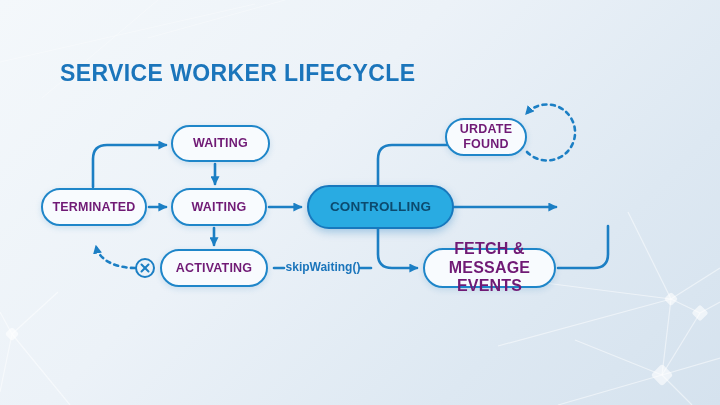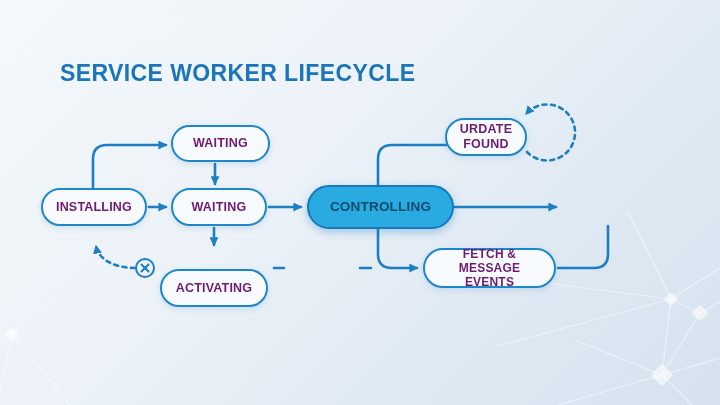"INSTALLING" div.node { text: INSTALLING -> TERMINATED }
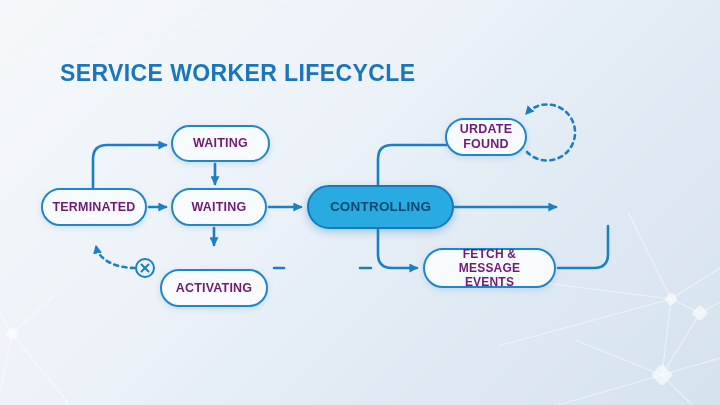"FETCH & MESSAGE EVENTS" .node.fetch-events { font-size: 12px -> 16px }
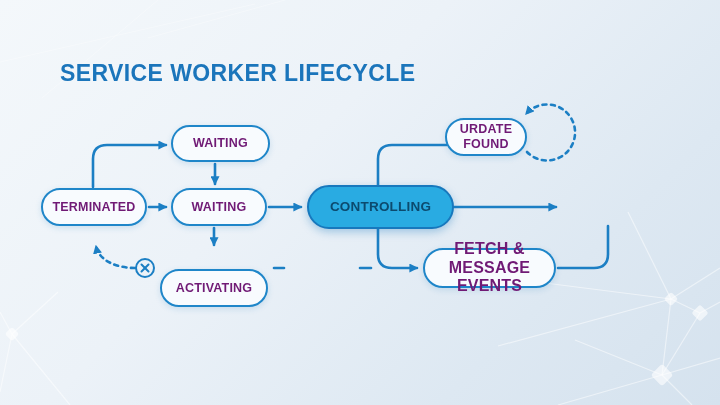"ACTIVATING" .node.activating { margin-top: 20px -> none }
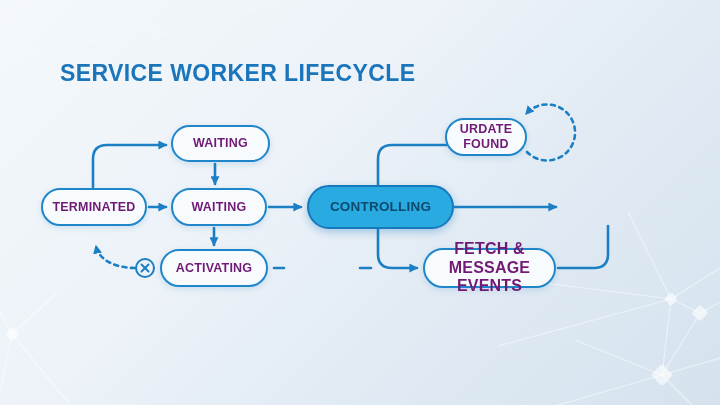"skipWaiting()" span.edge-label { html: none -> <span>skipWaiting()</span> }
